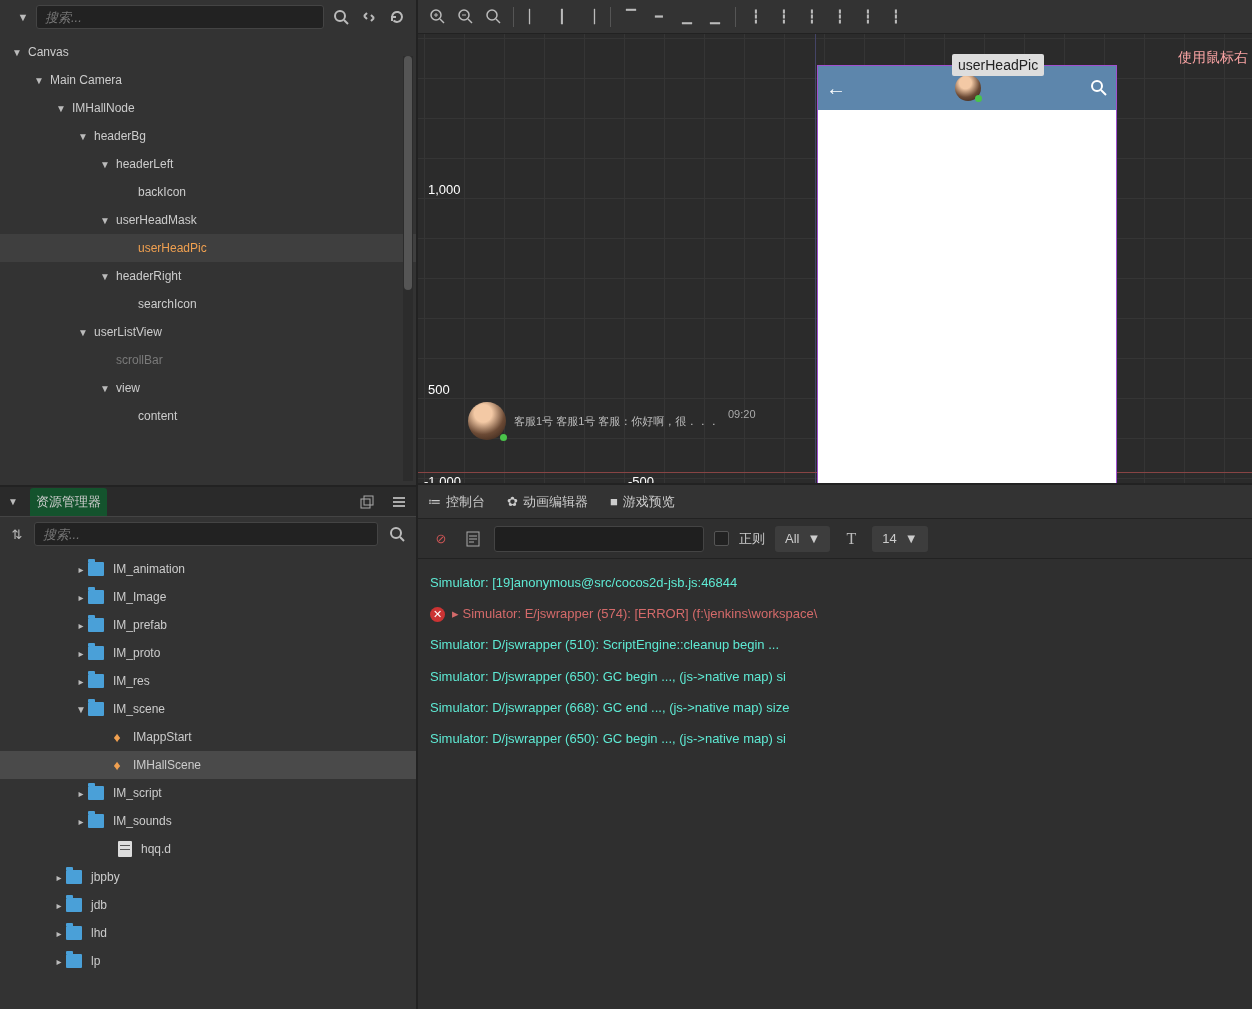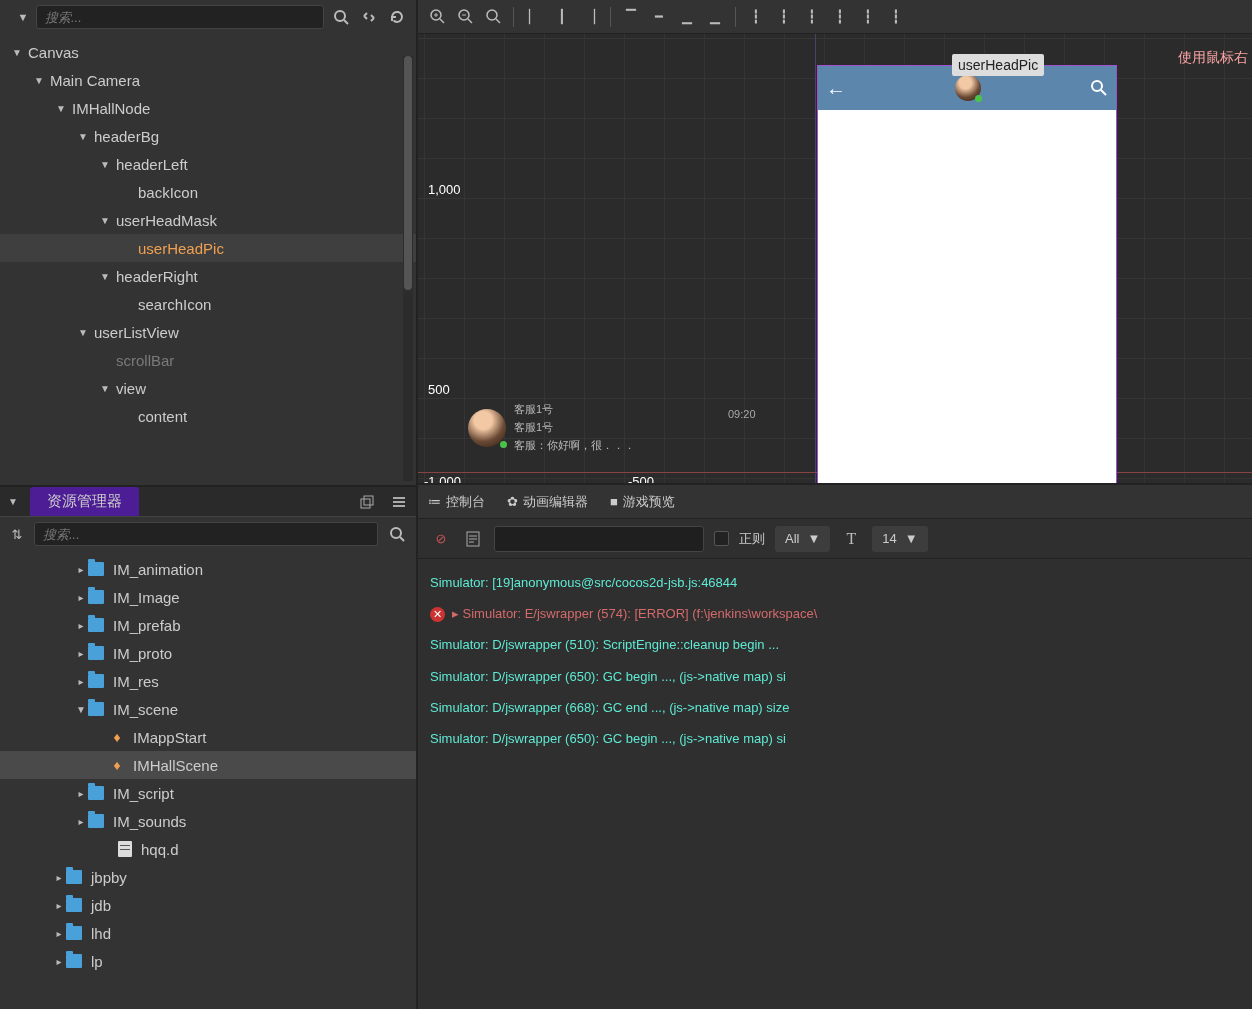"Canvas" .lbl { font-size: 15px -> 12px }
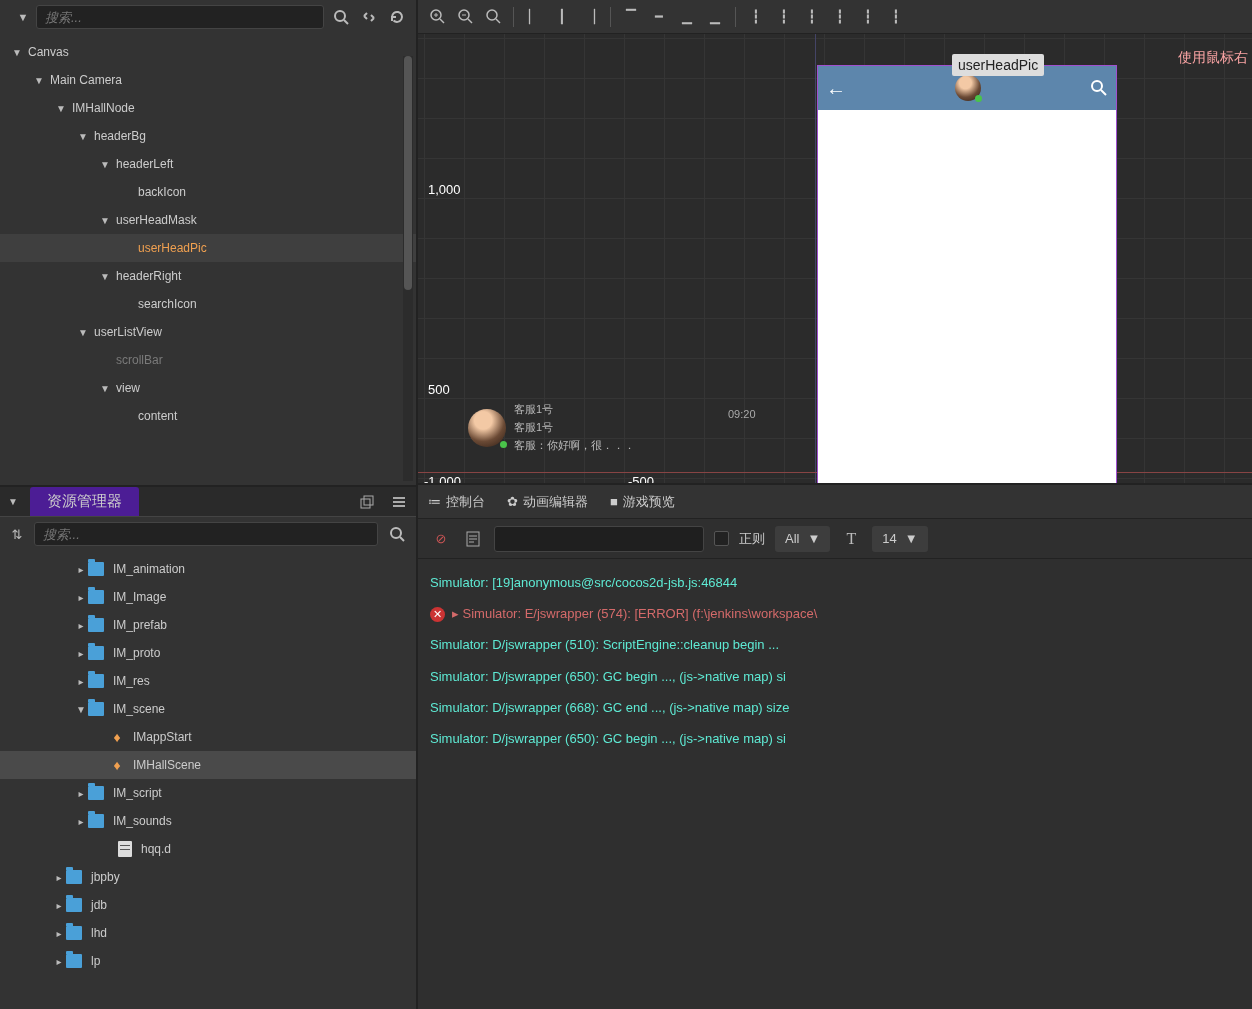"客服1号" .listTxt { flex-direction: column -> row }
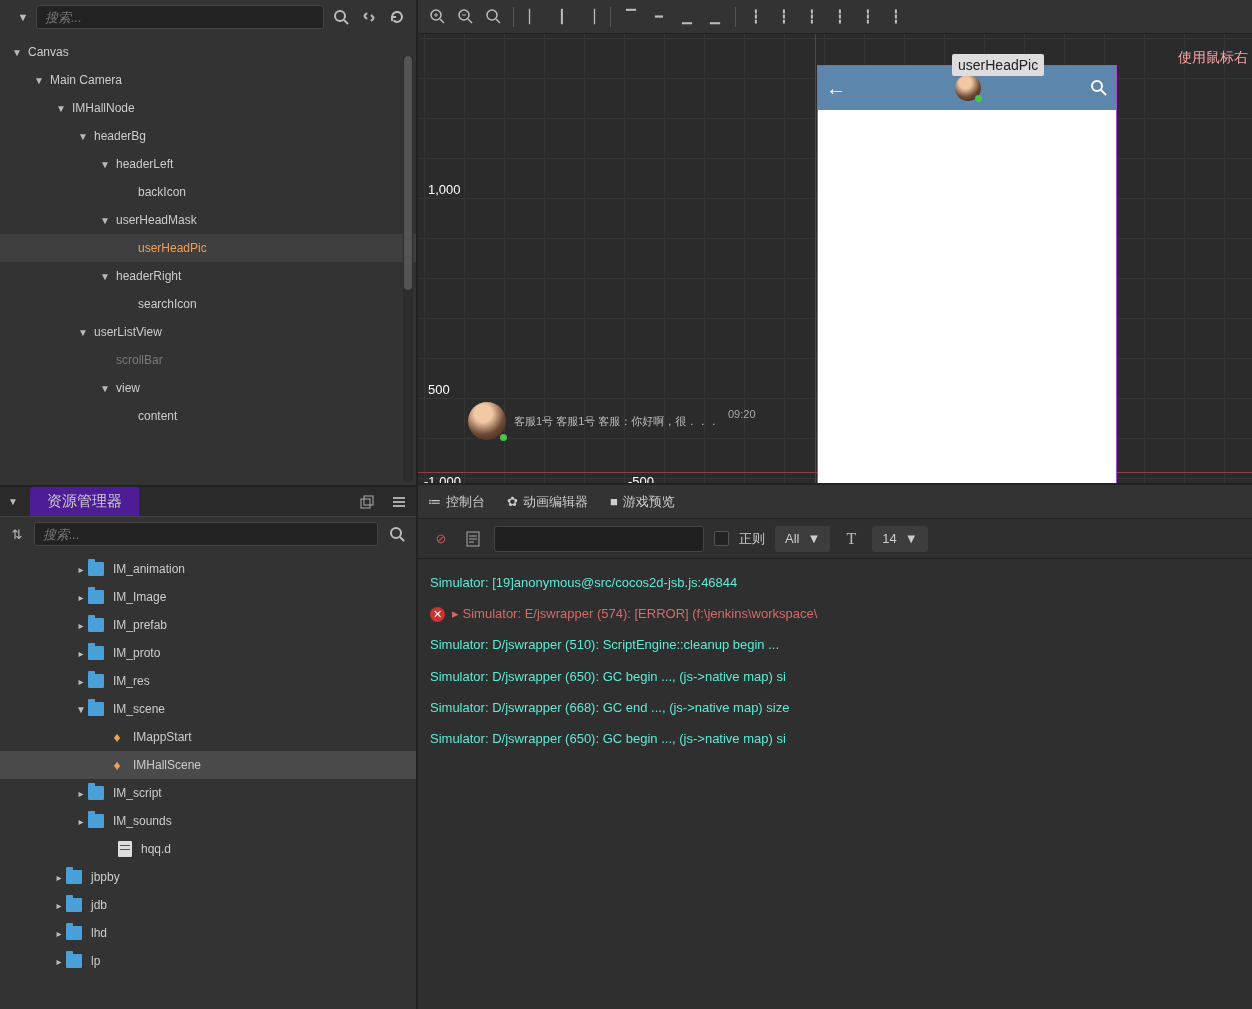"资源管理器" .tab { background: #4c1d95 -> #14532d; font-size: 15px -> 13px; padding: 5px 17px -> 5px 6px }
